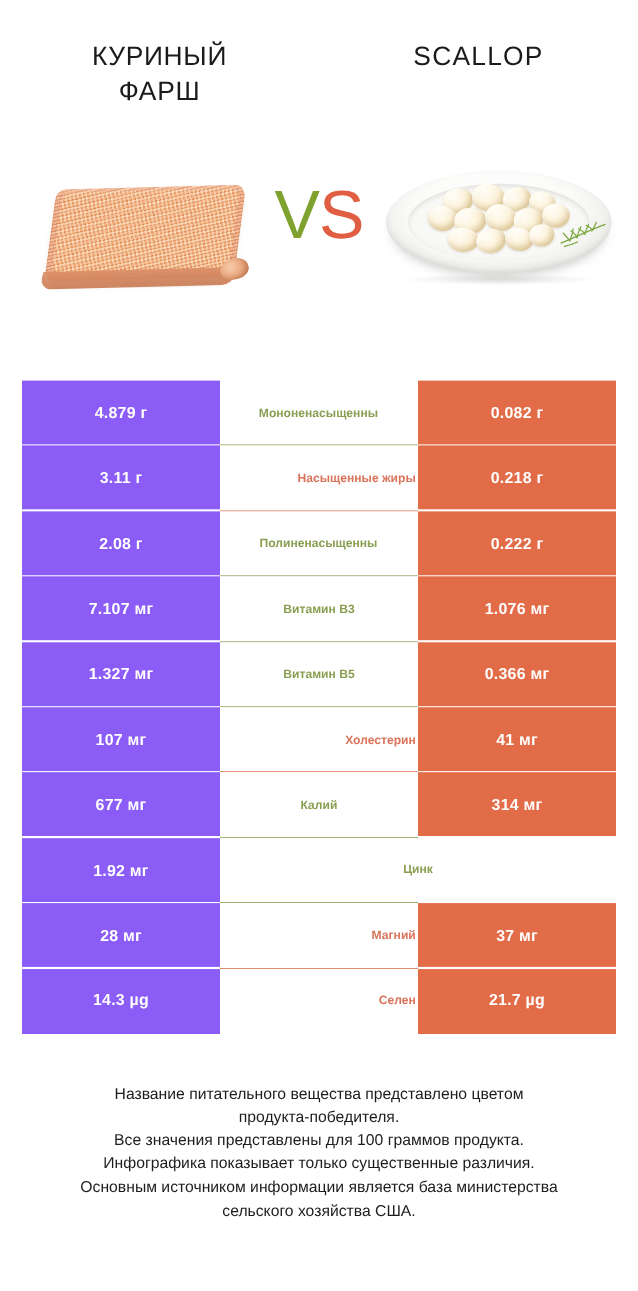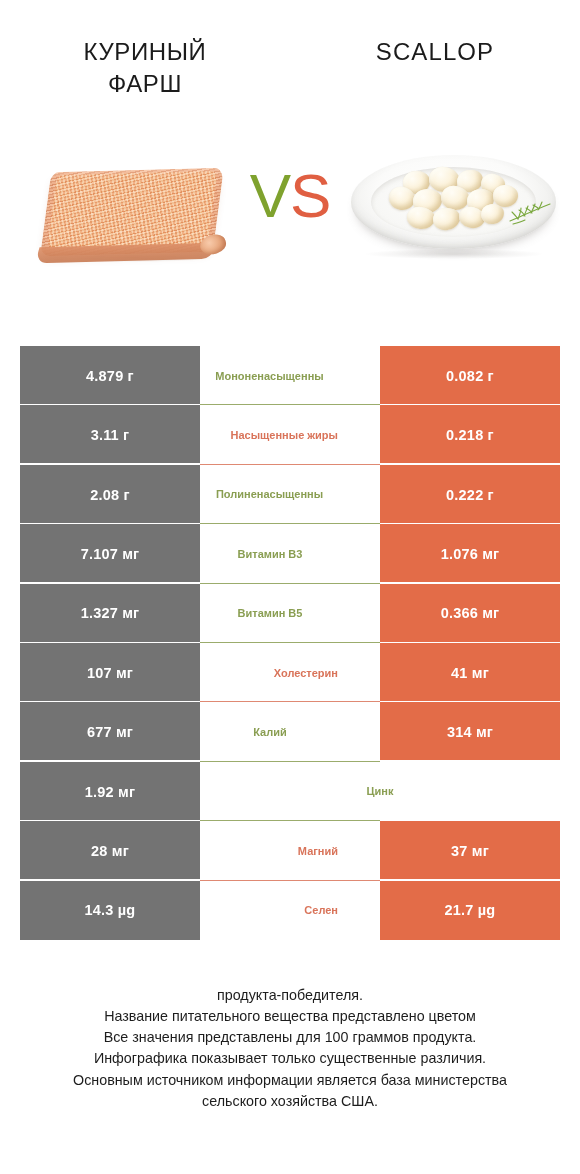"4.879 г" .cell-left { background: #737373 -> #8b5cf6 }
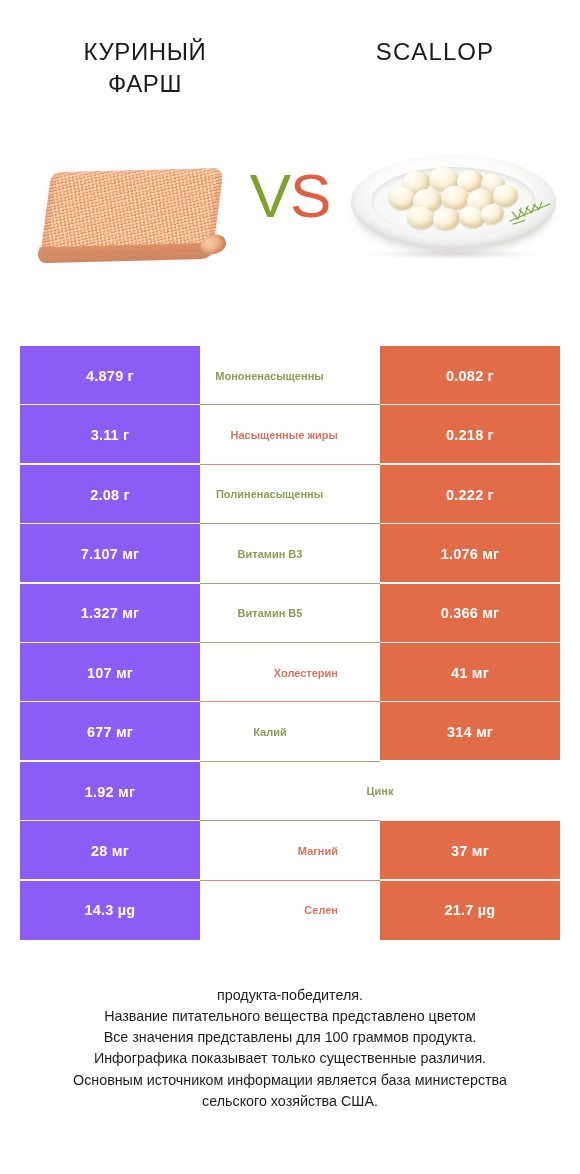"0.082 г" .cell-right { margin-left: 40px -> none }
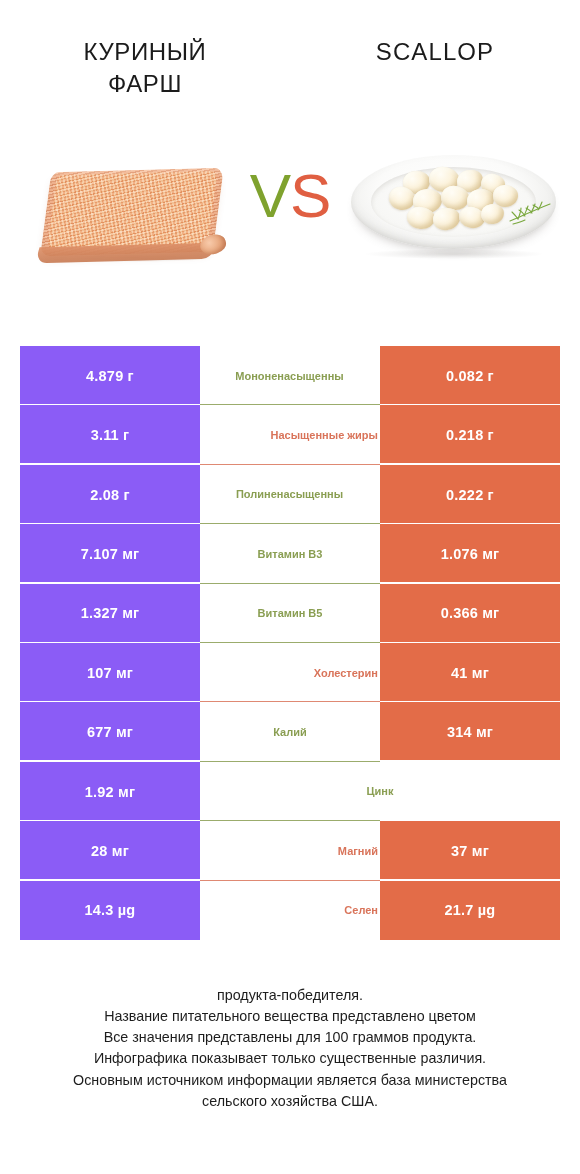"продукта-победителя." p { order: before "Название питательного вещества" -> after "Название питательного вещества" }
